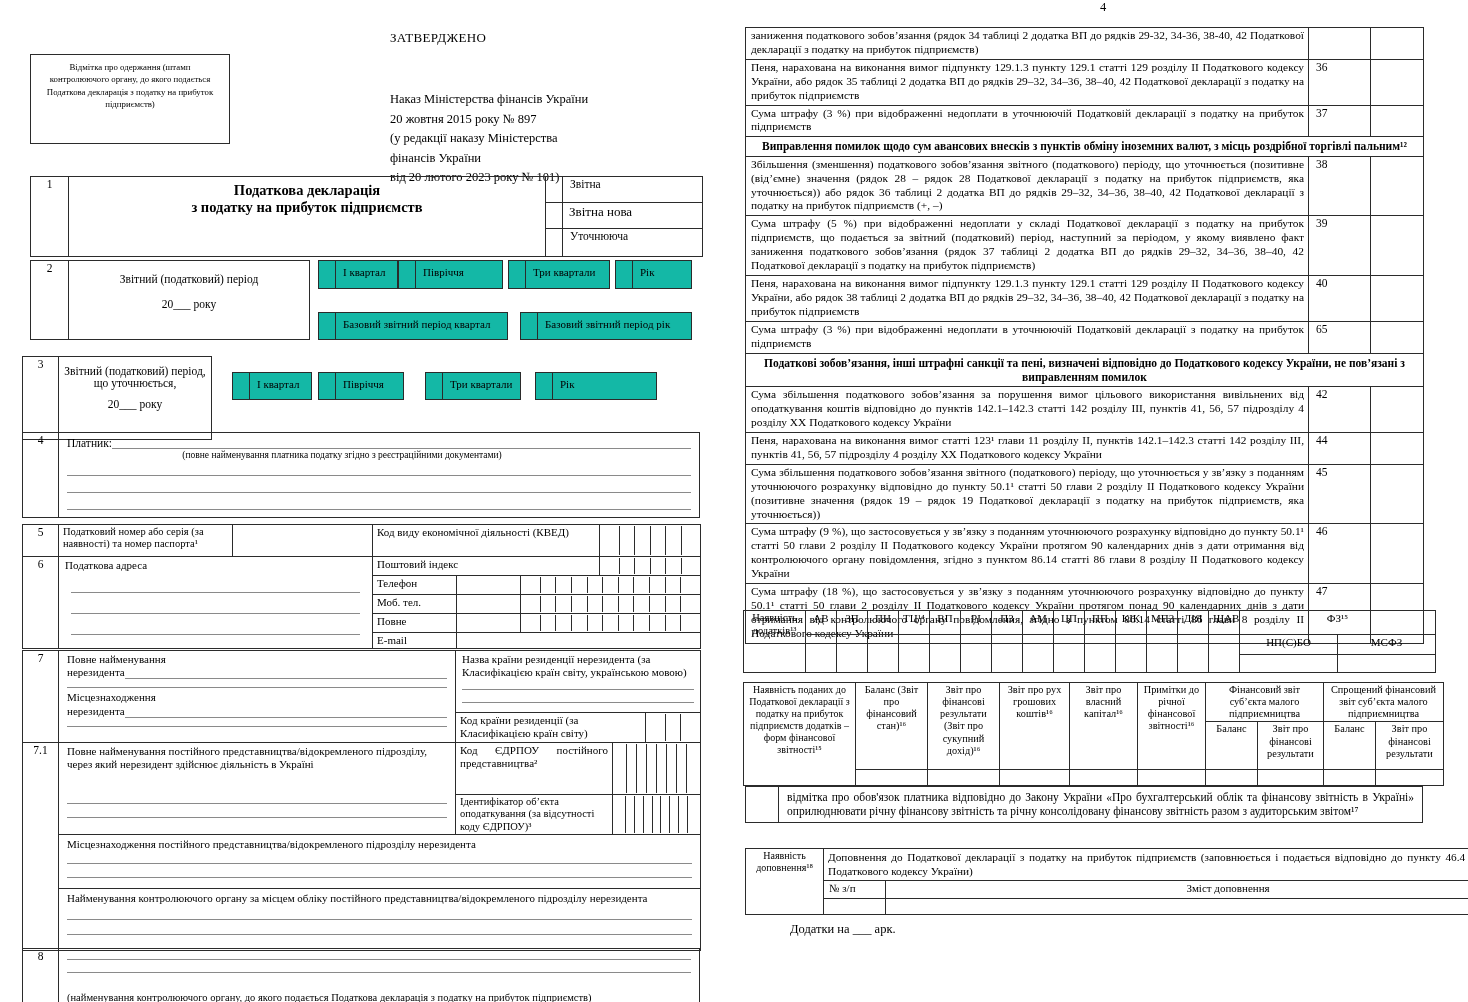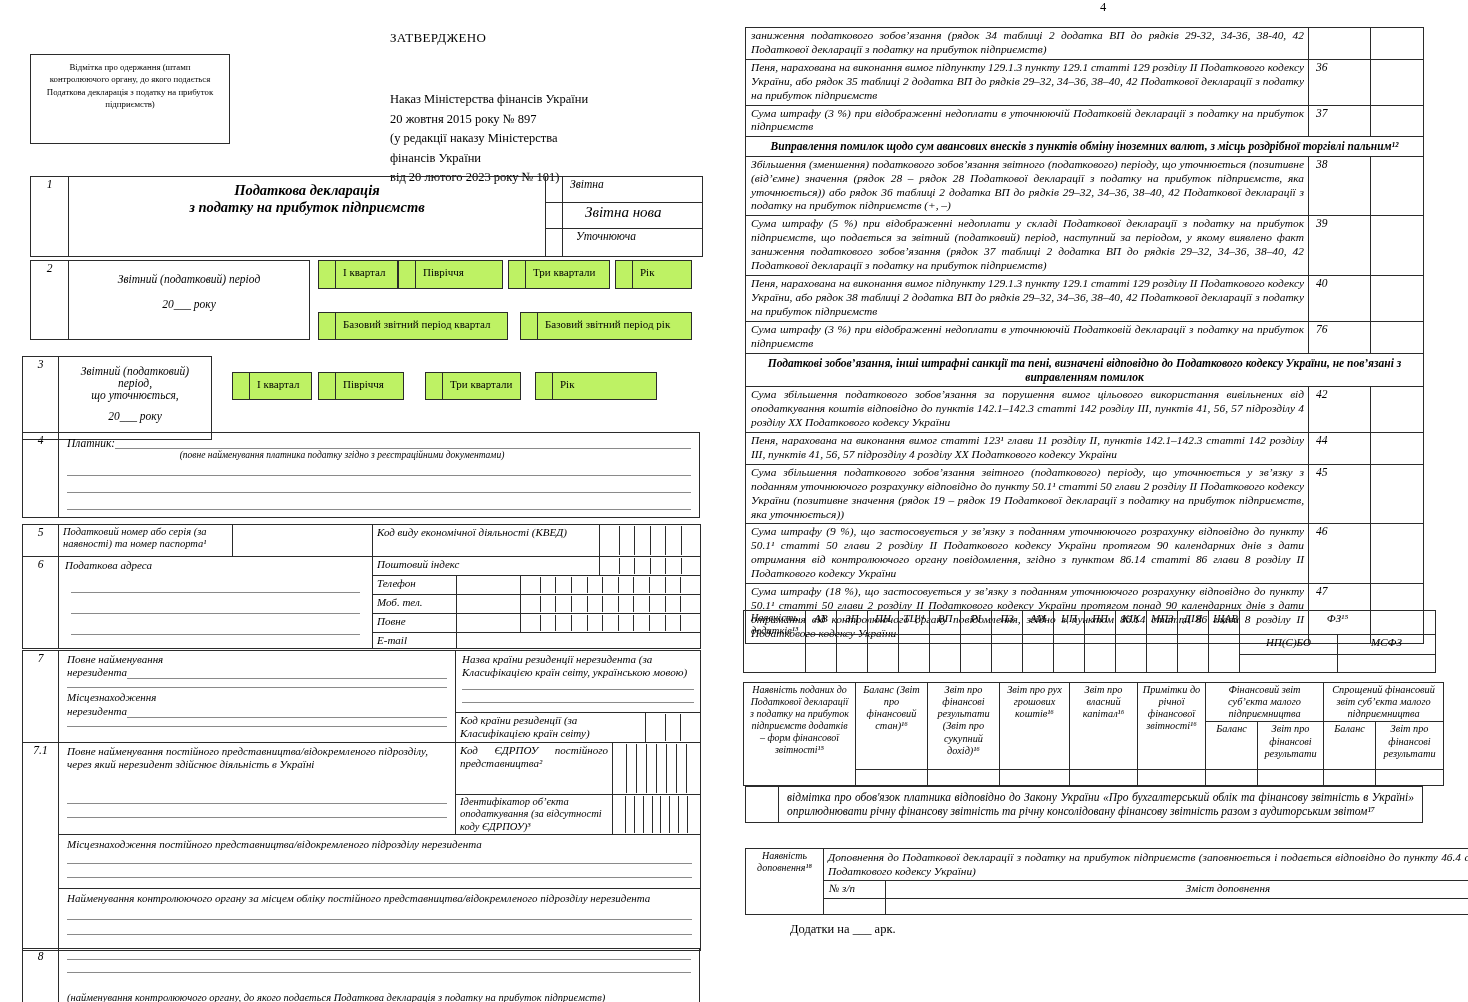"заниження податкового зобов’язання" table.frm { font-style: italic -> none }
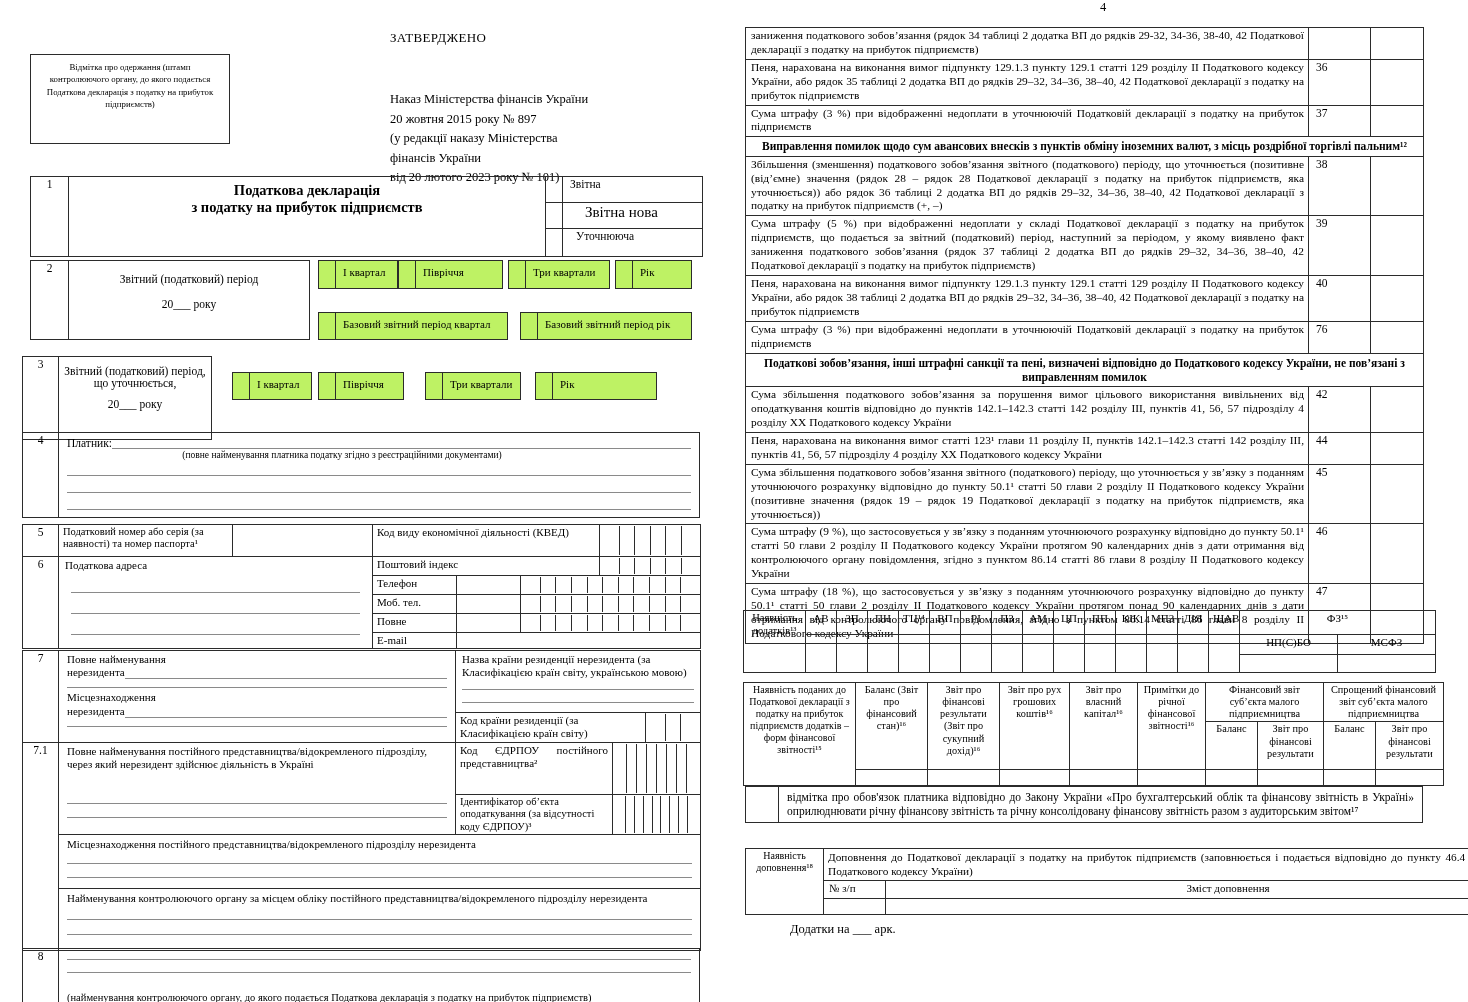"Звітна нова" td { font-size: 15px -> 13px; padding-left: 22px -> 6px }
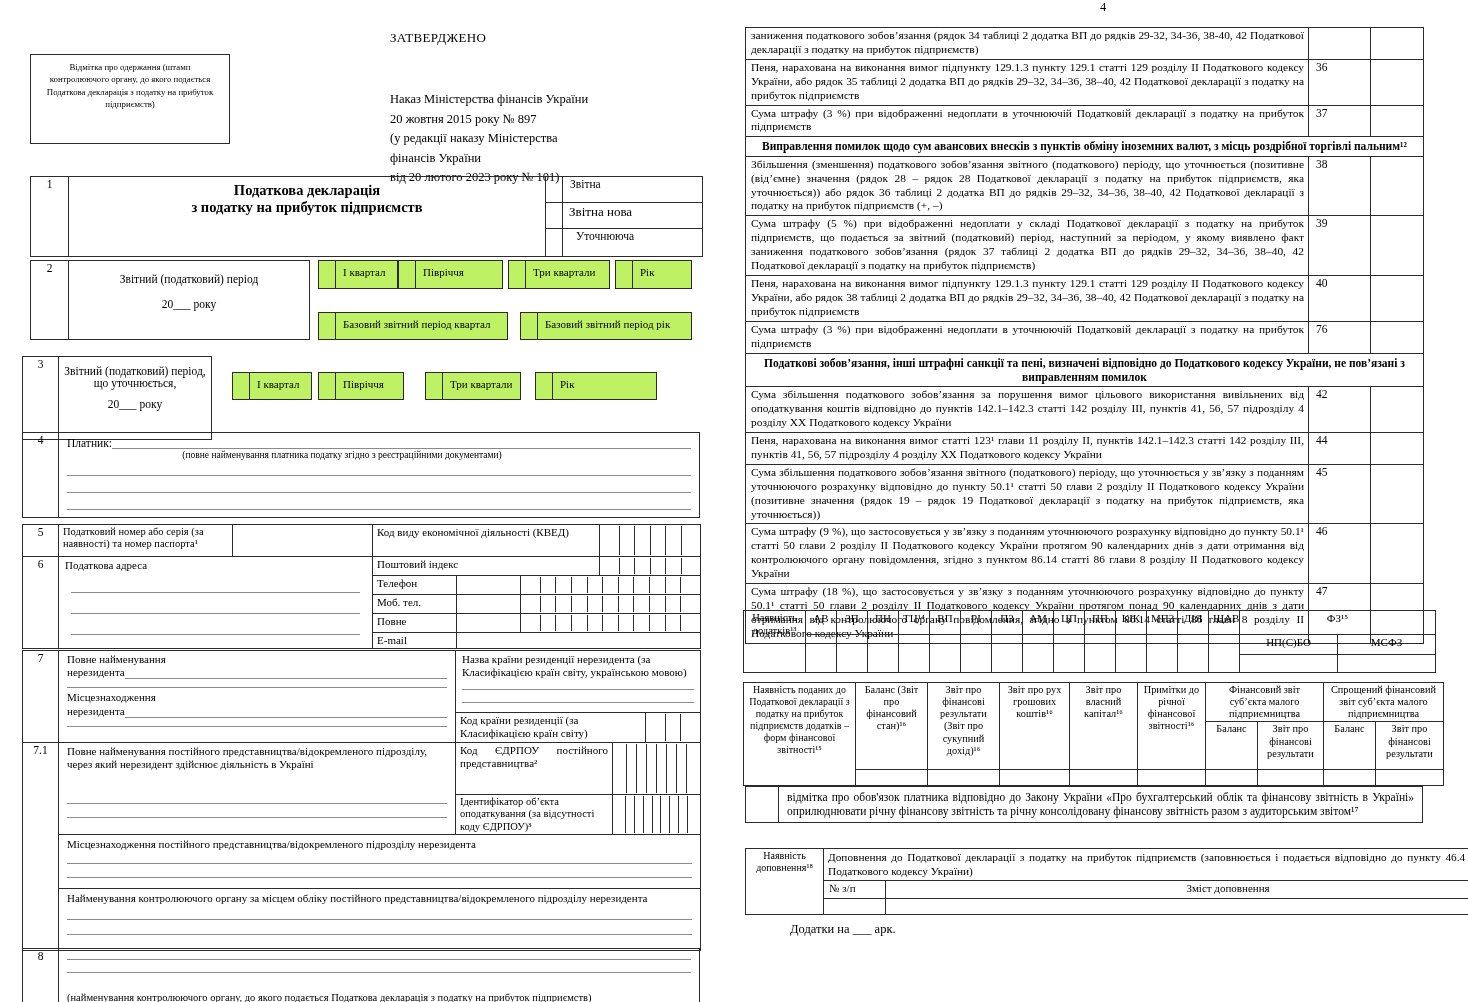"Уточнююча" td { padding-left: 13px -> 7px }
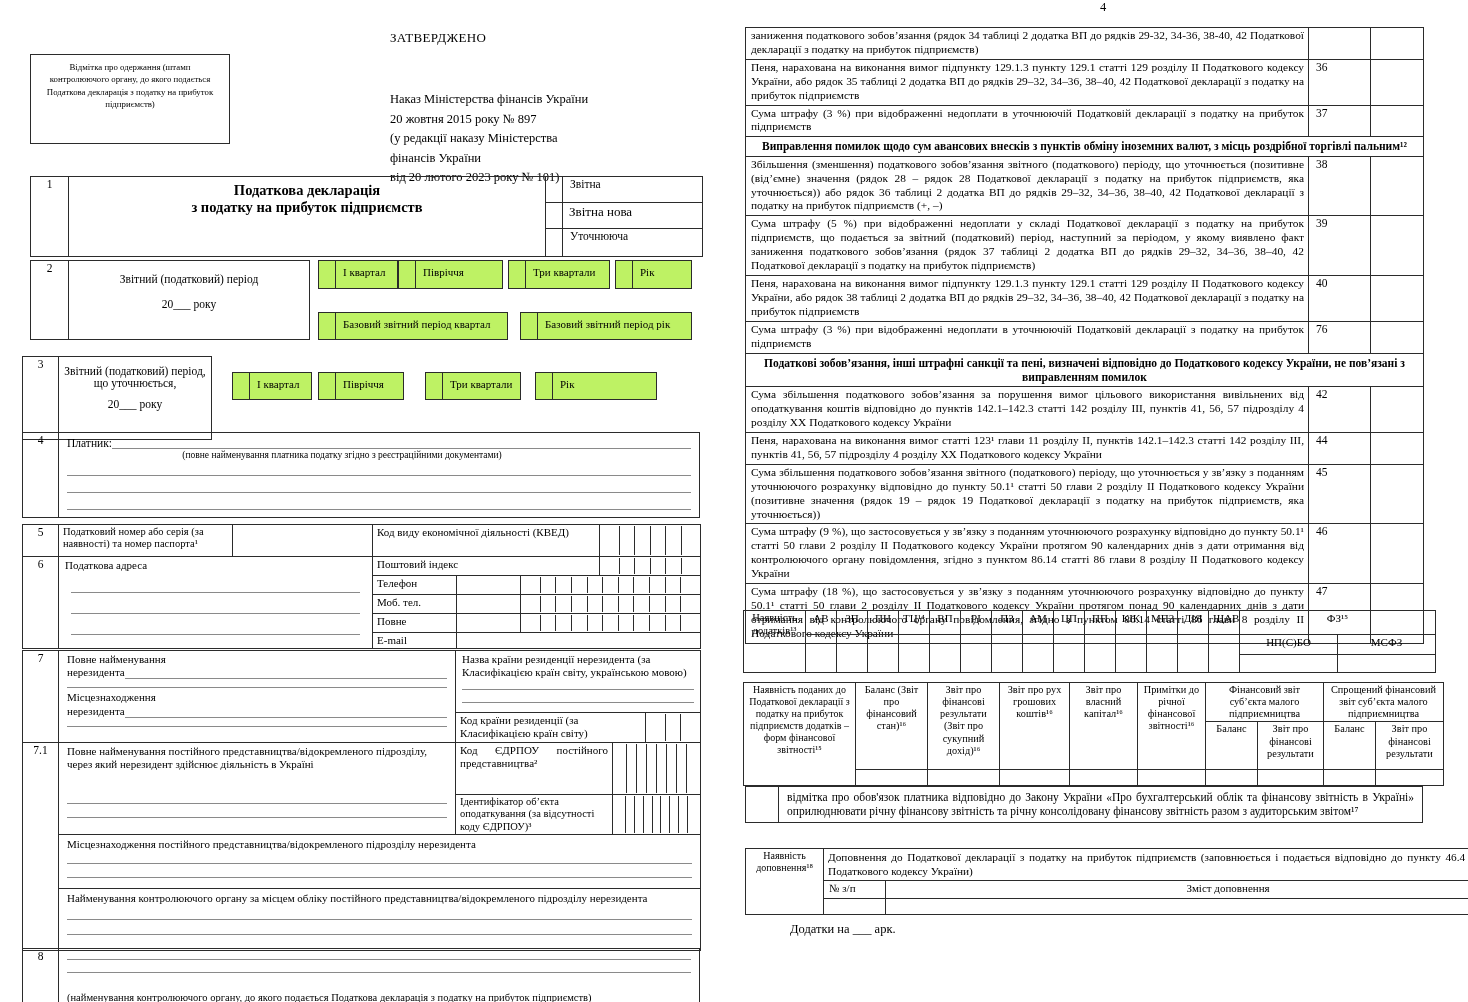"І квартал" .qbox { background: #bef264 -> #14b8a6 }
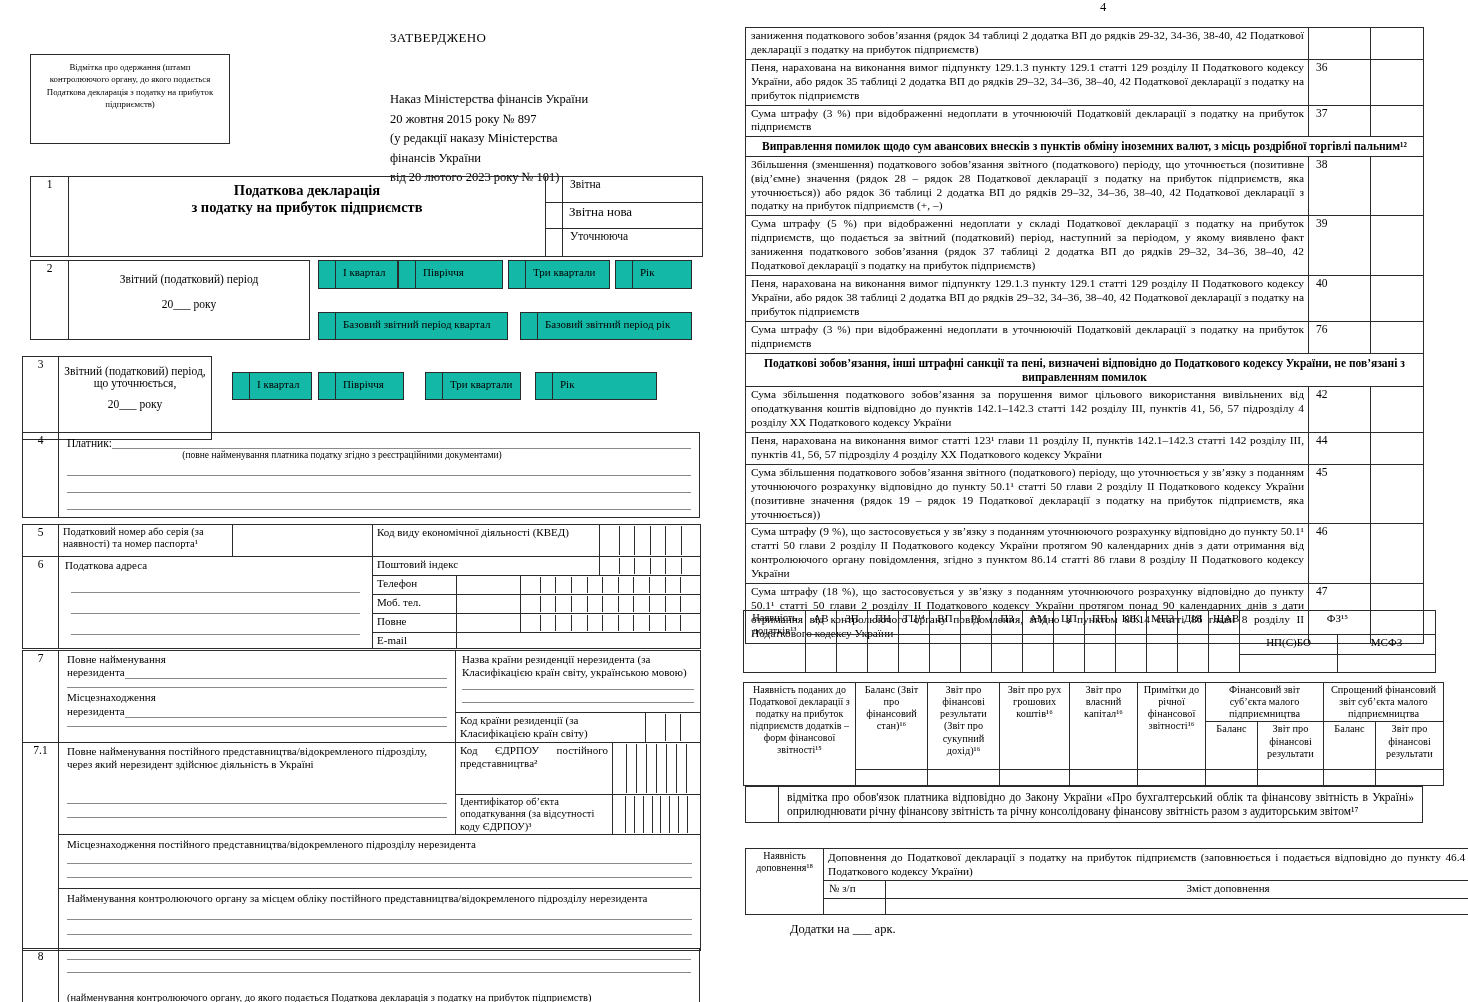"76" td.code { text: 76 -> 65 }
